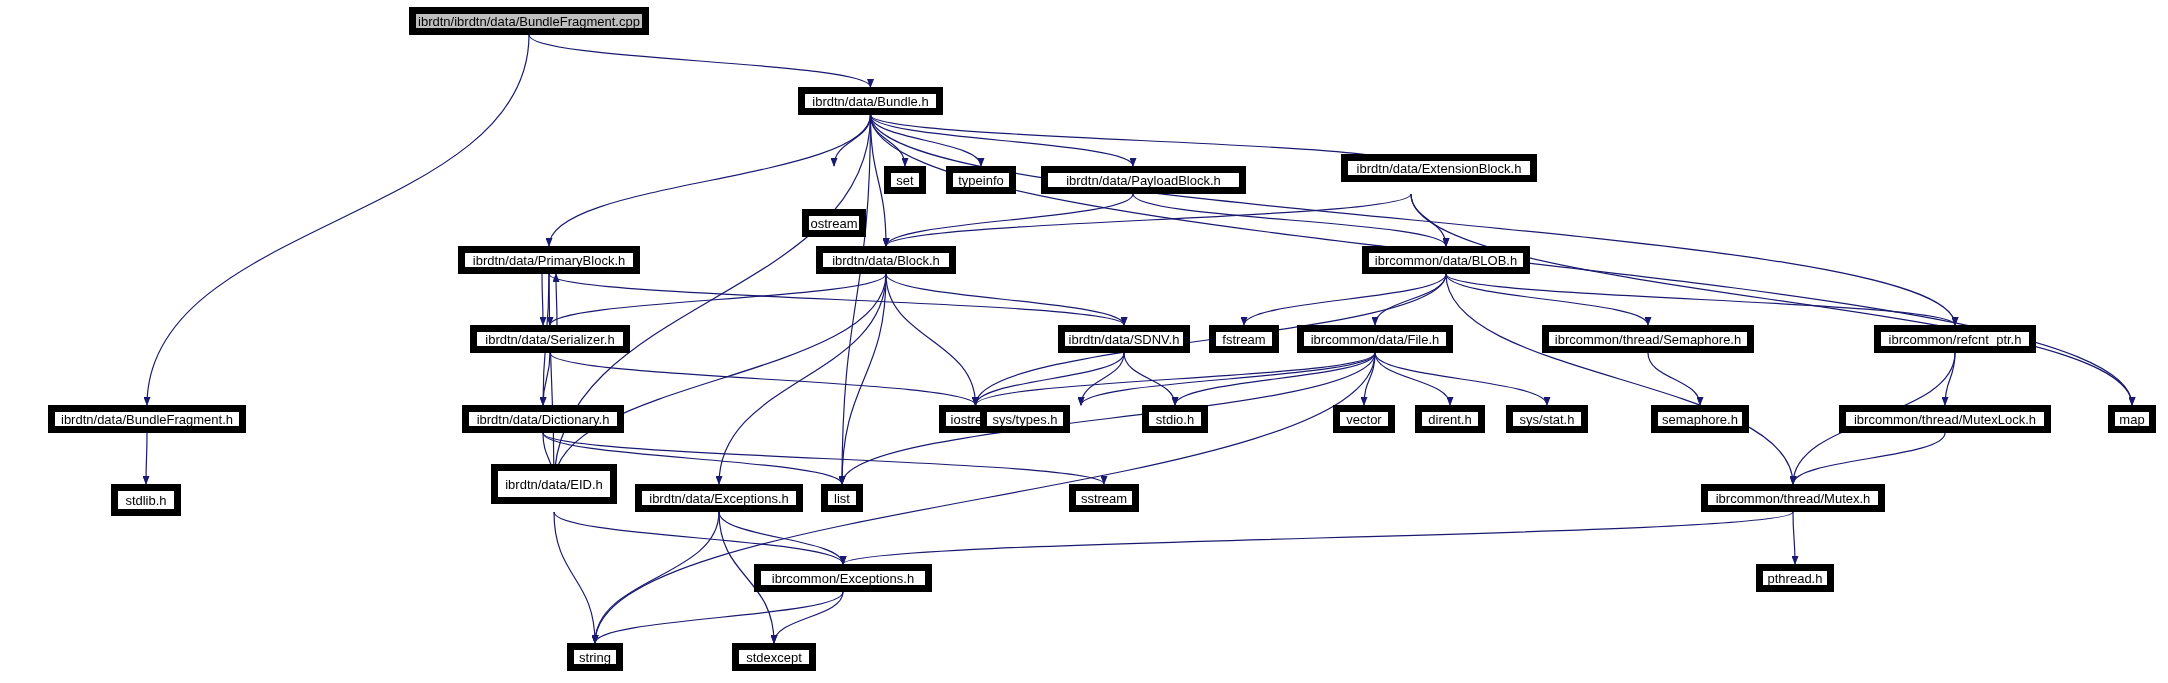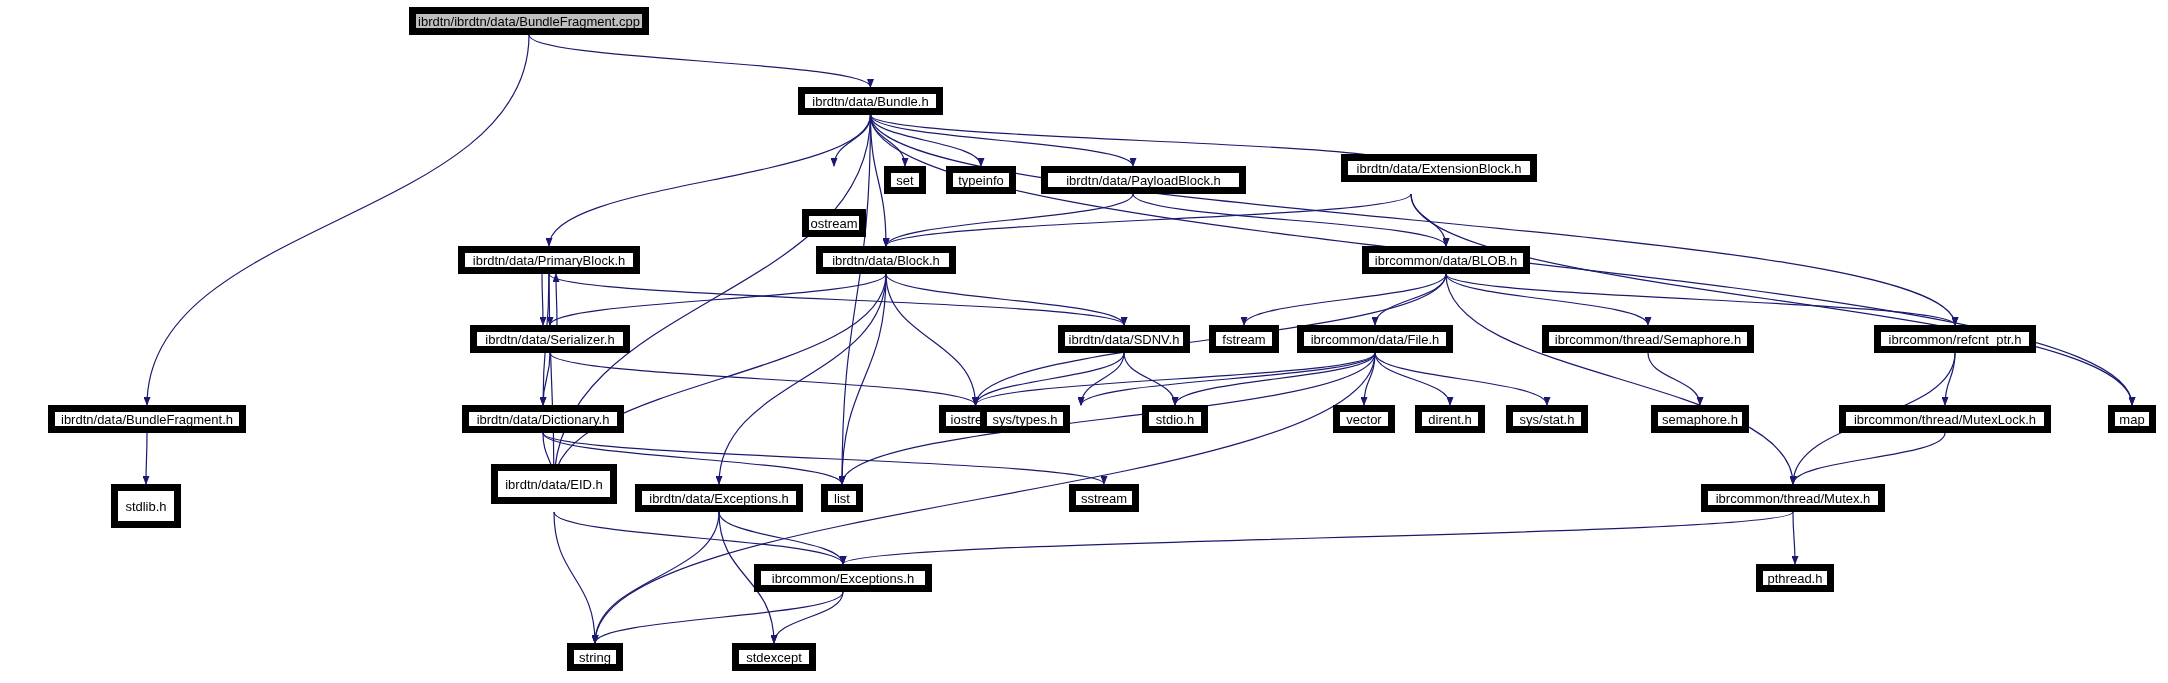"stdlib.h" div.node { height: 44px -> 32px }
